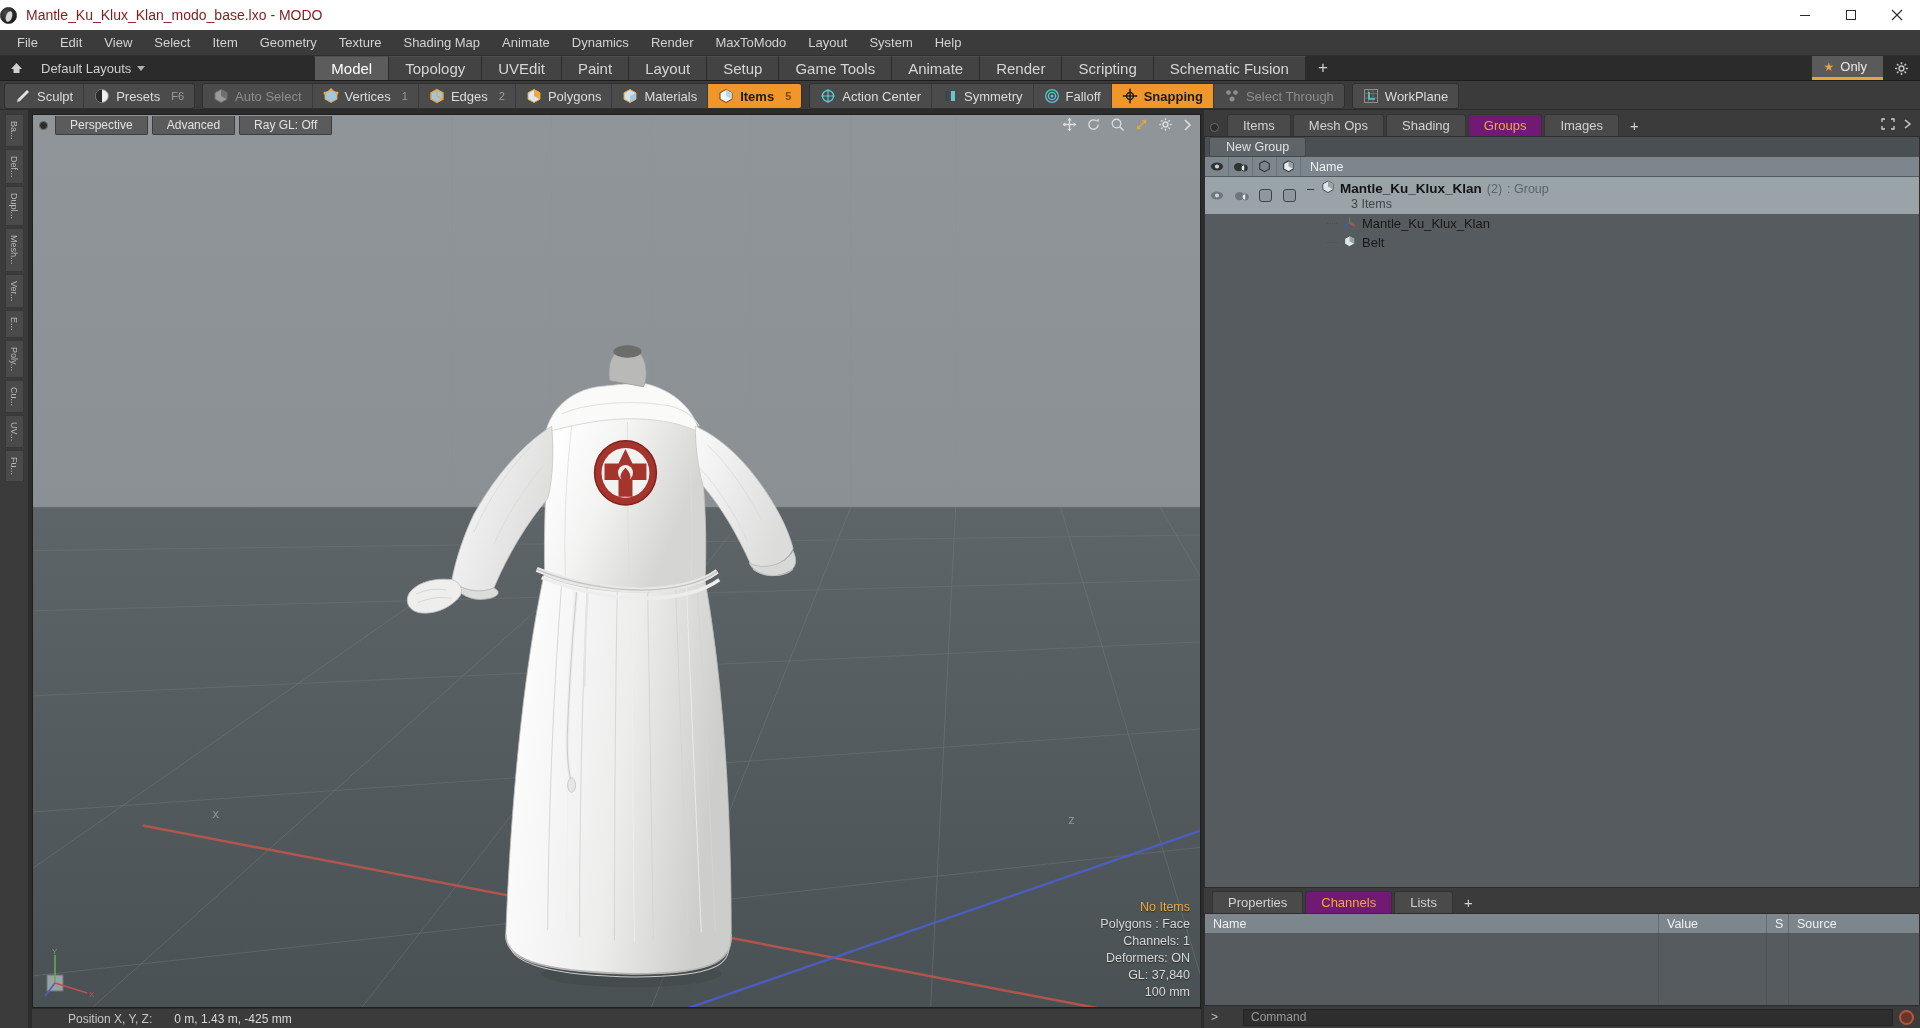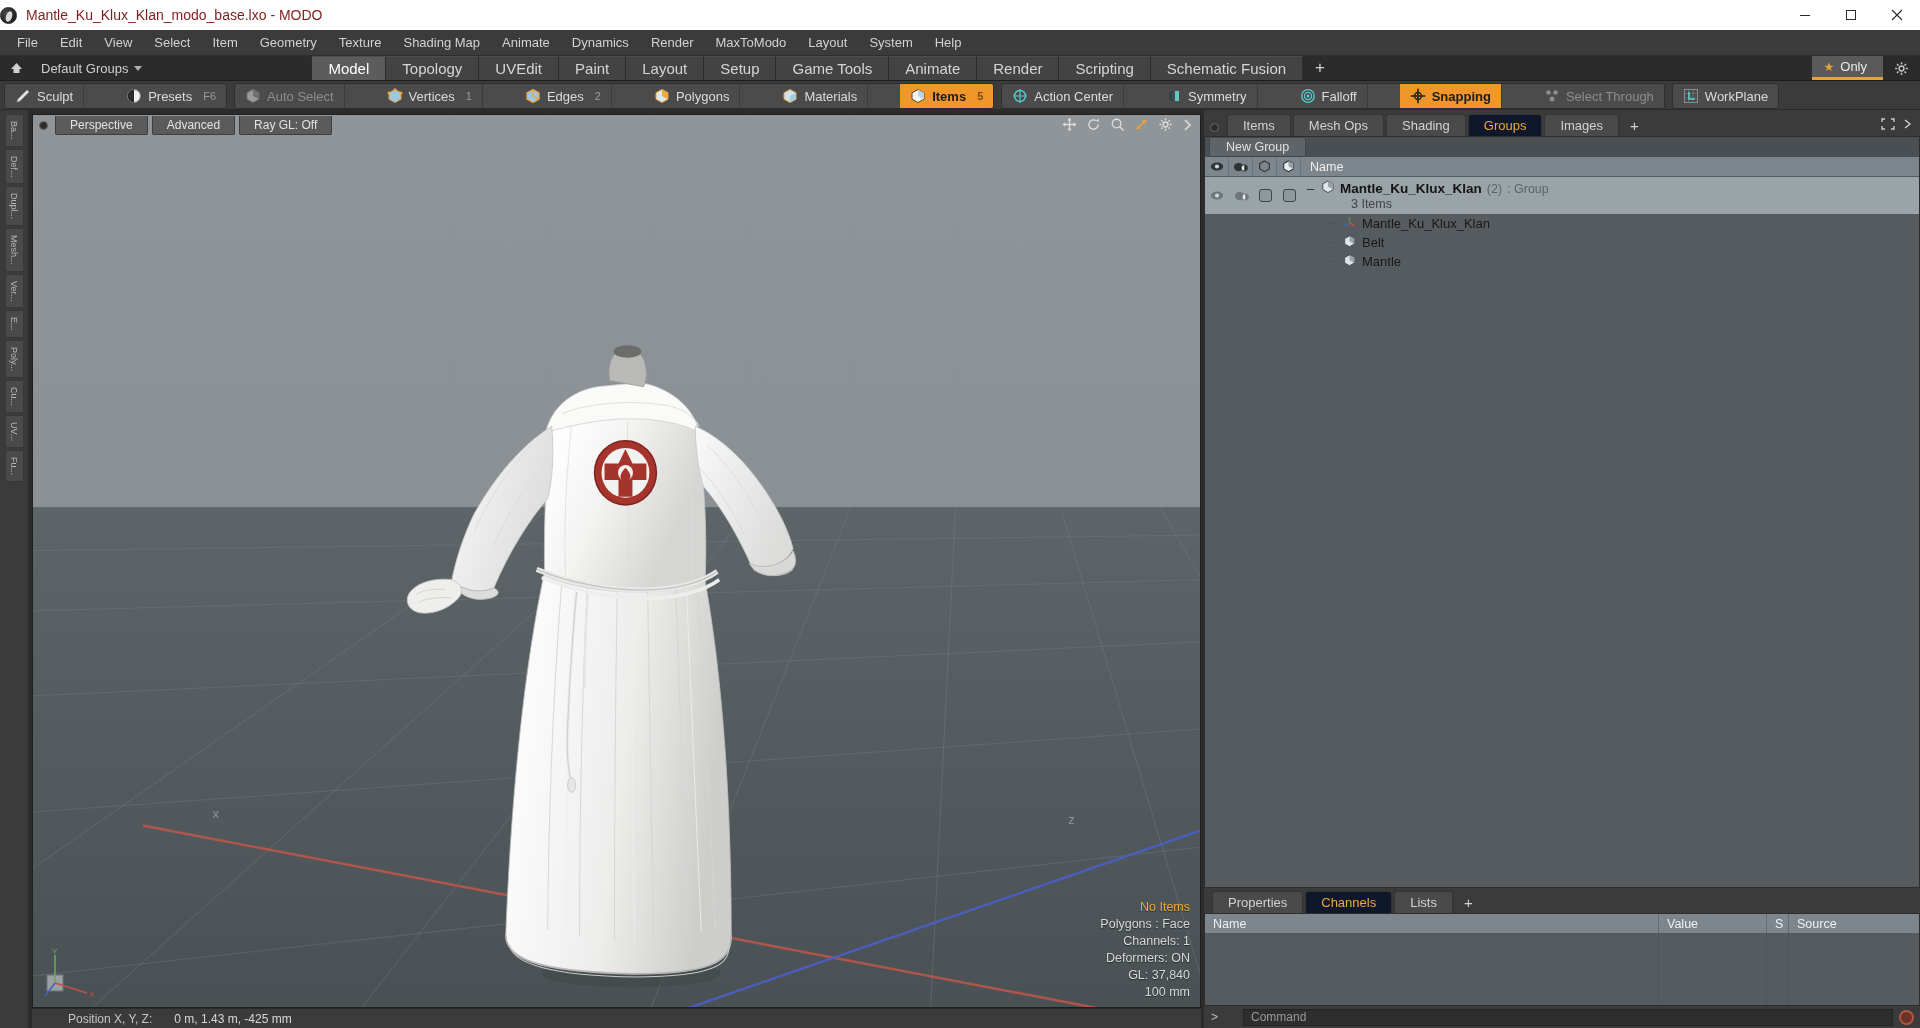"Default Groups" span { text: Groups -> Layouts }
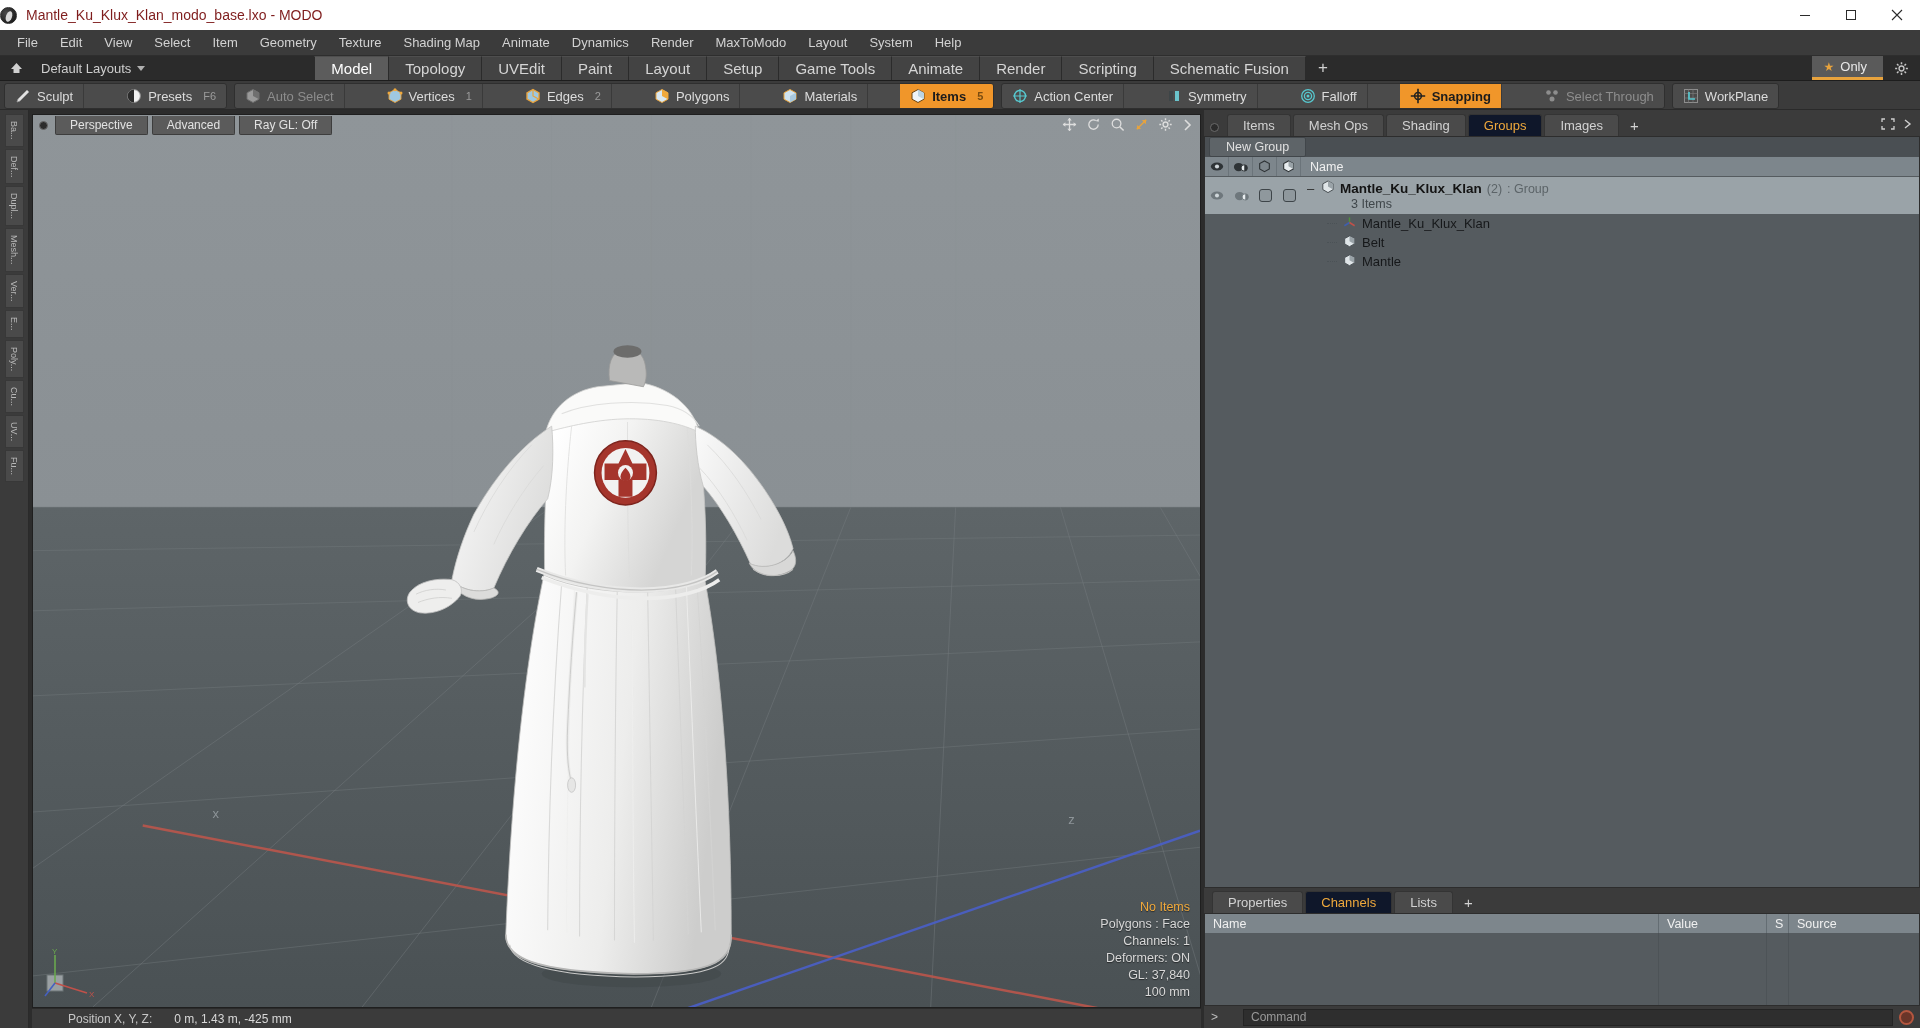"Sculpt" .tgroup { gap: 32px -> none }
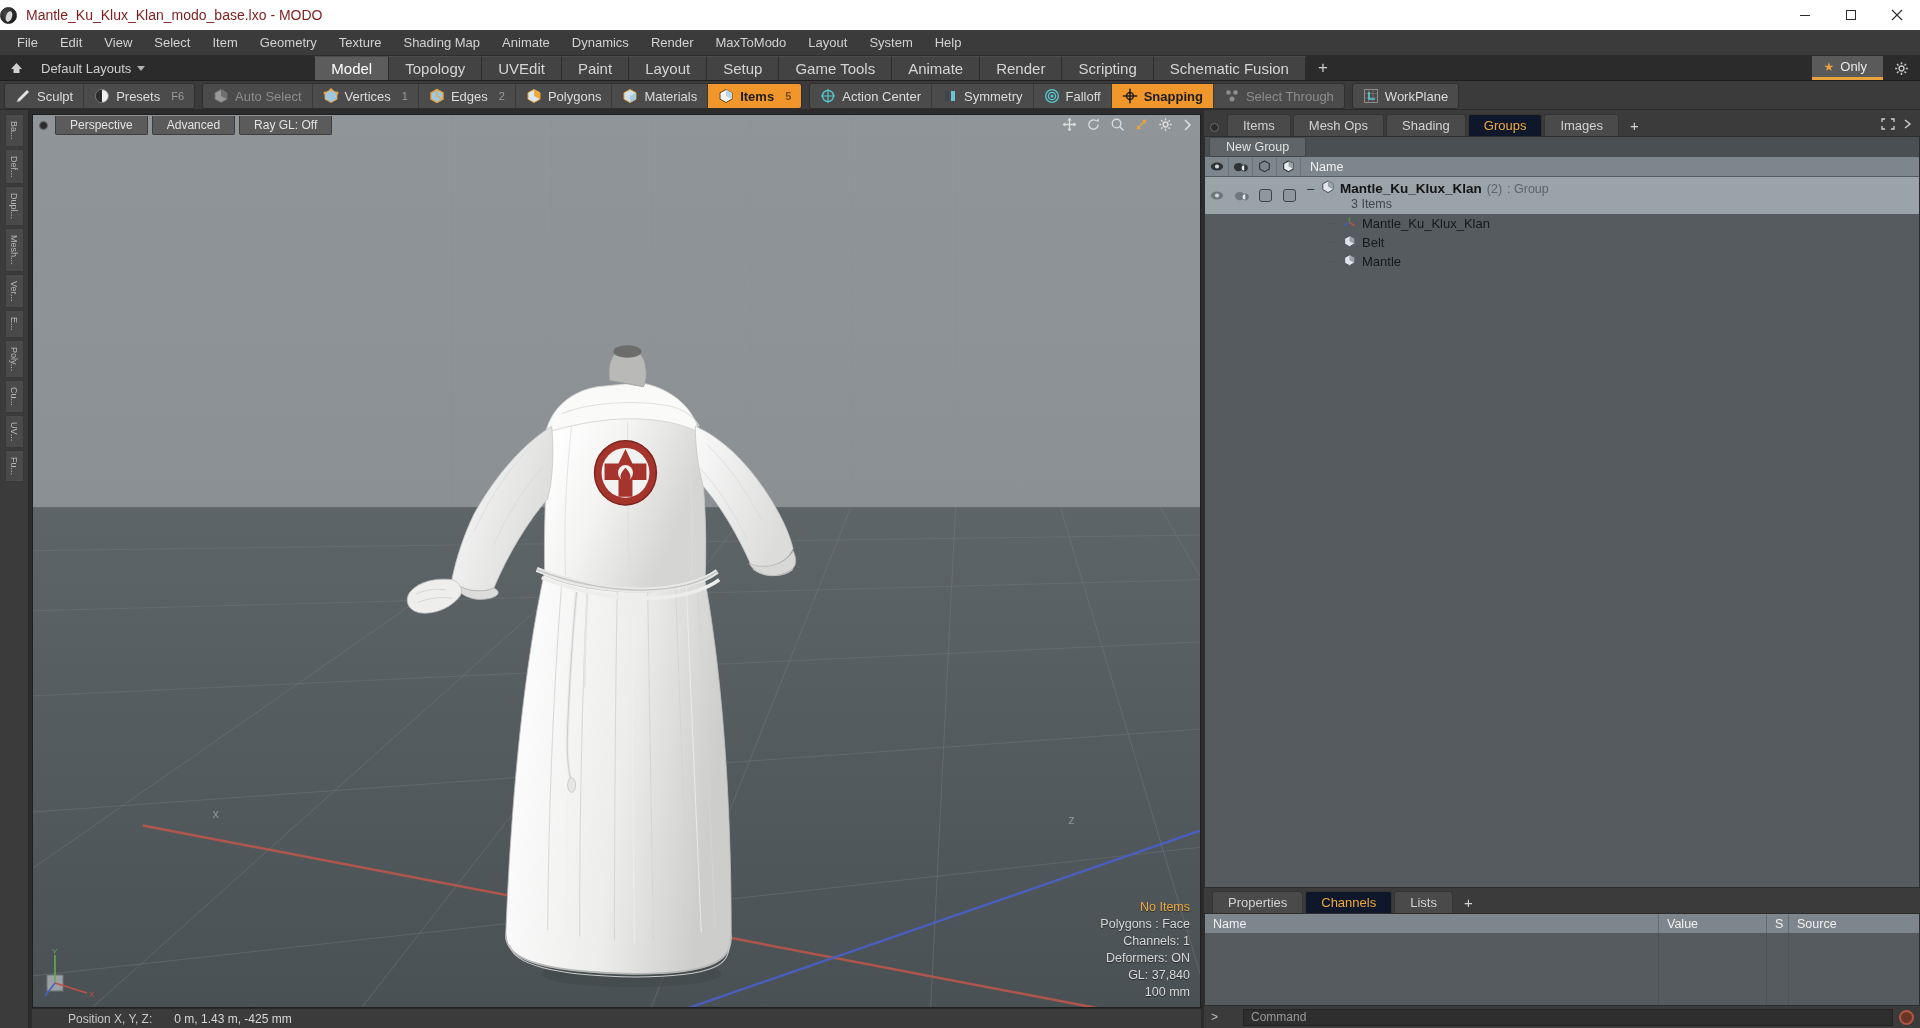"Groups" .rtab.active { background: #0f172a -> #701a75 }
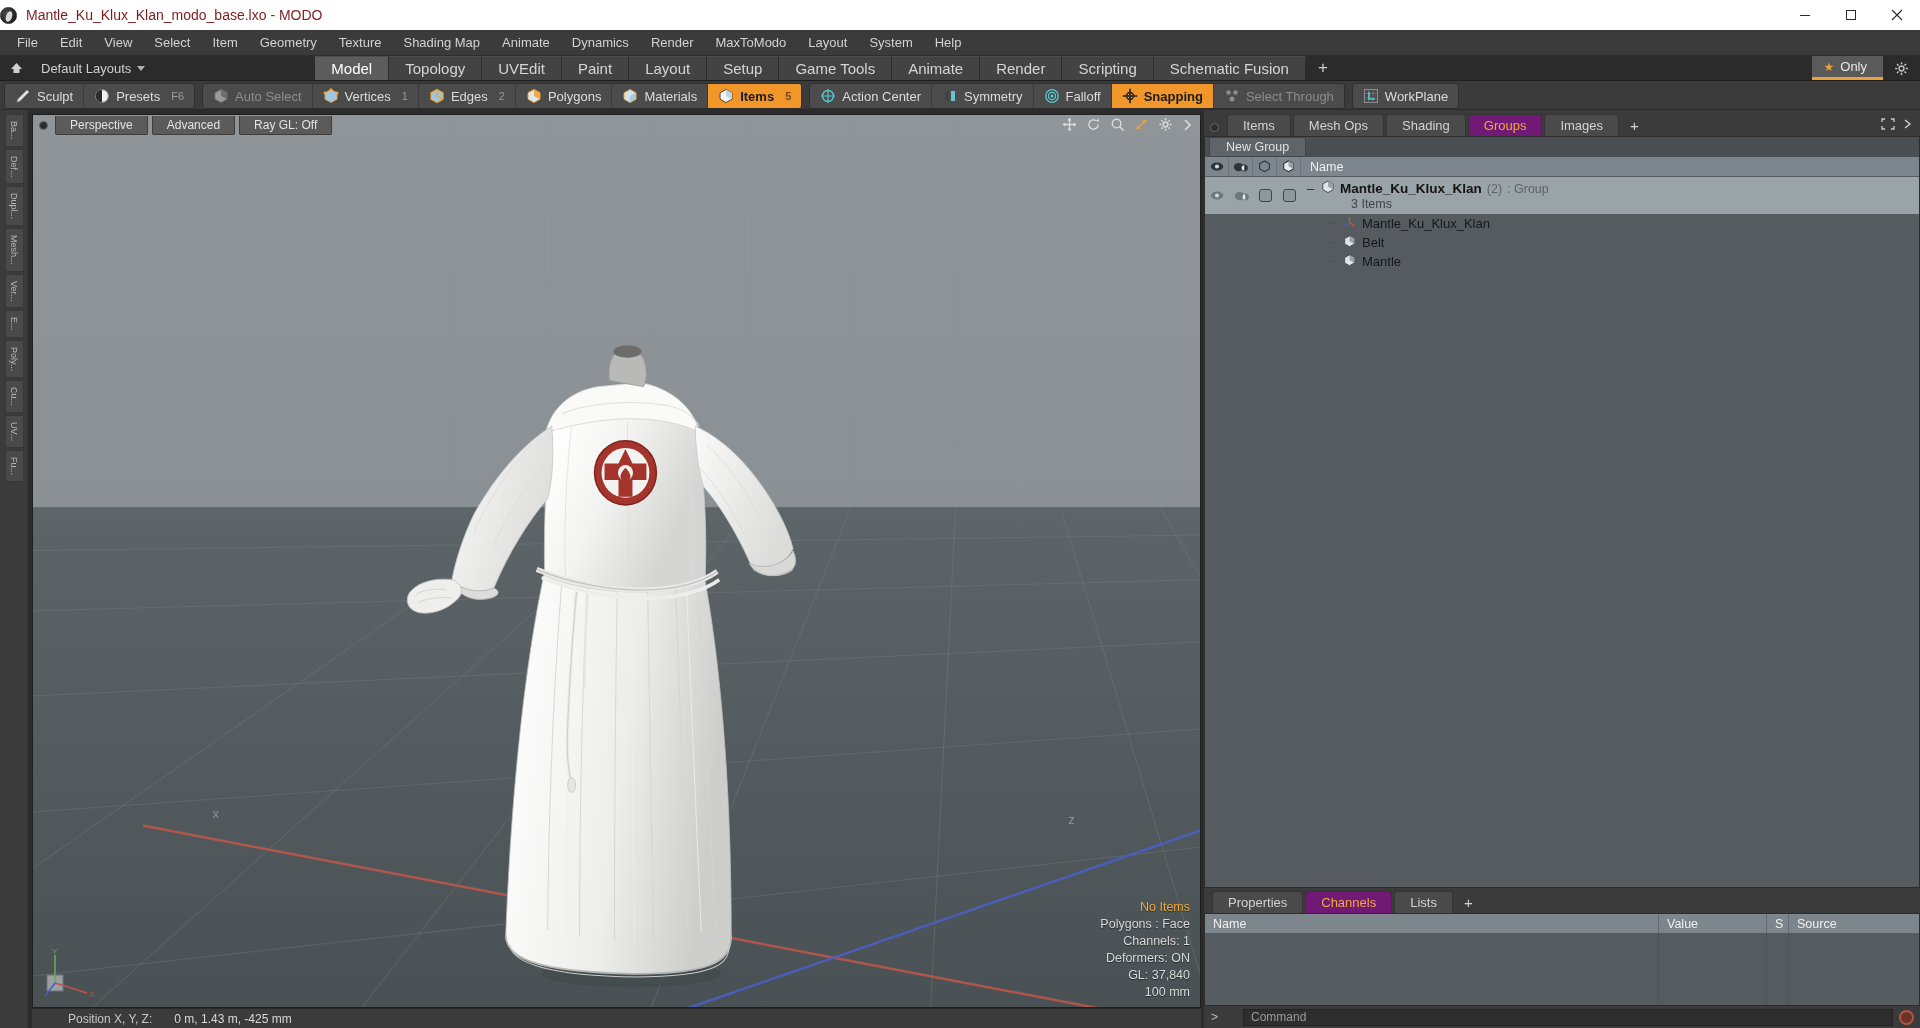"Mantle" div.tr-body { html: <div> <div> <span></span> <span><svg> <path></path> <path></path> </svg></span> <span>Mantle</span> </div> </div> -> none }
